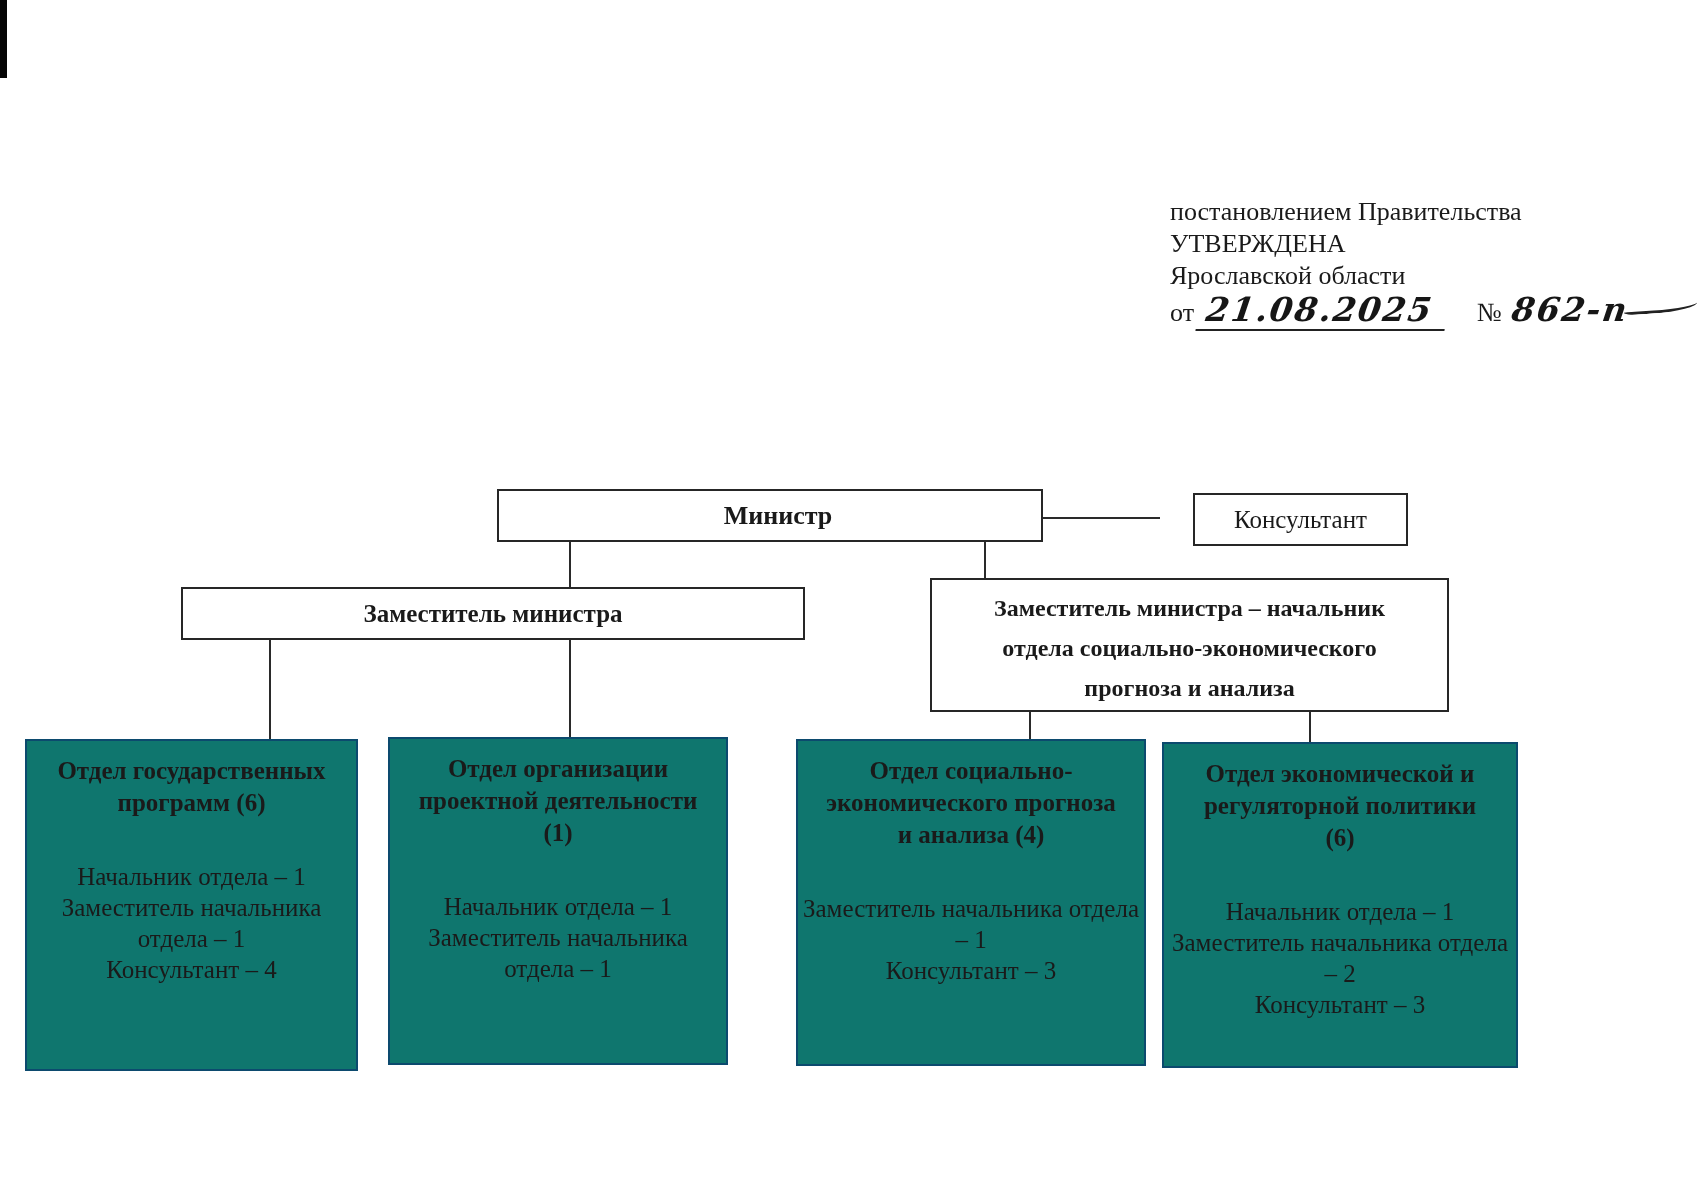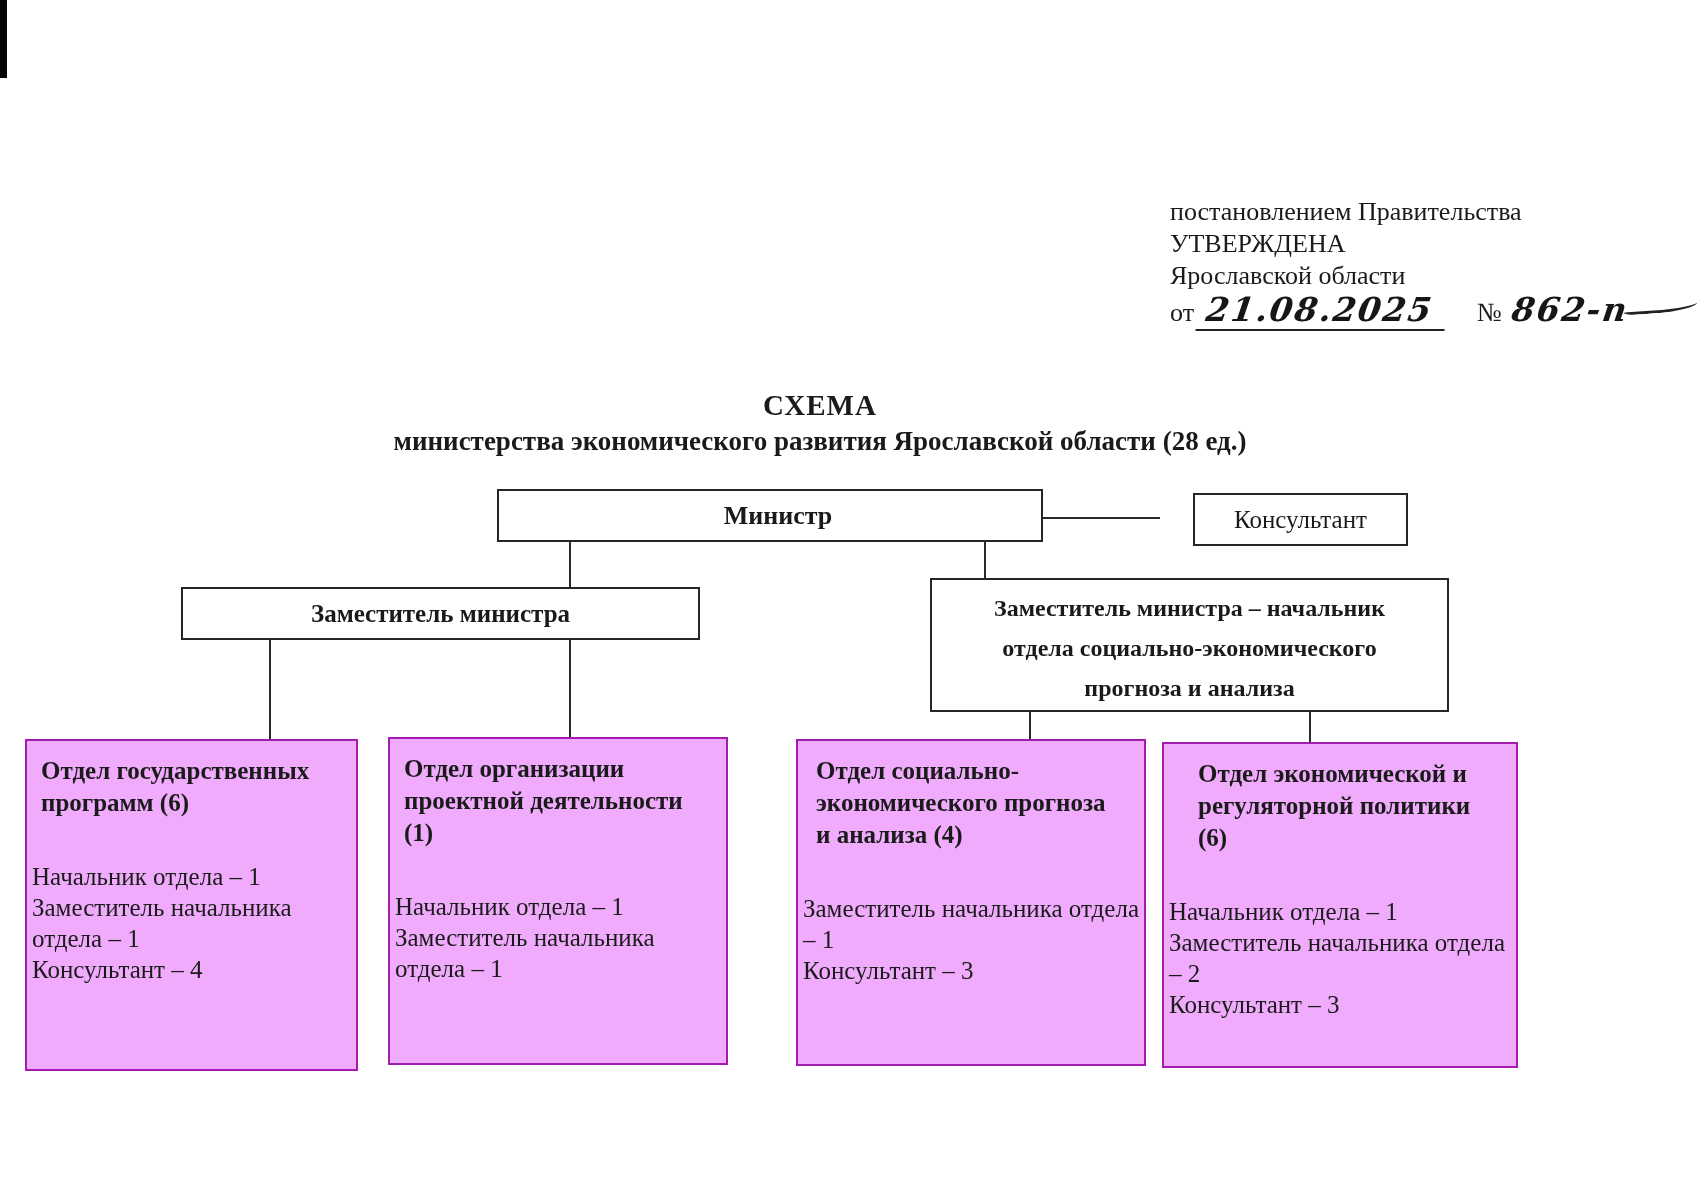"СХЕМА" div.title-block { html: <div> <div>СХЕМА</div> <div>министерства экономического развития Ярославской области (28 ед.)</div> </div> -> none }
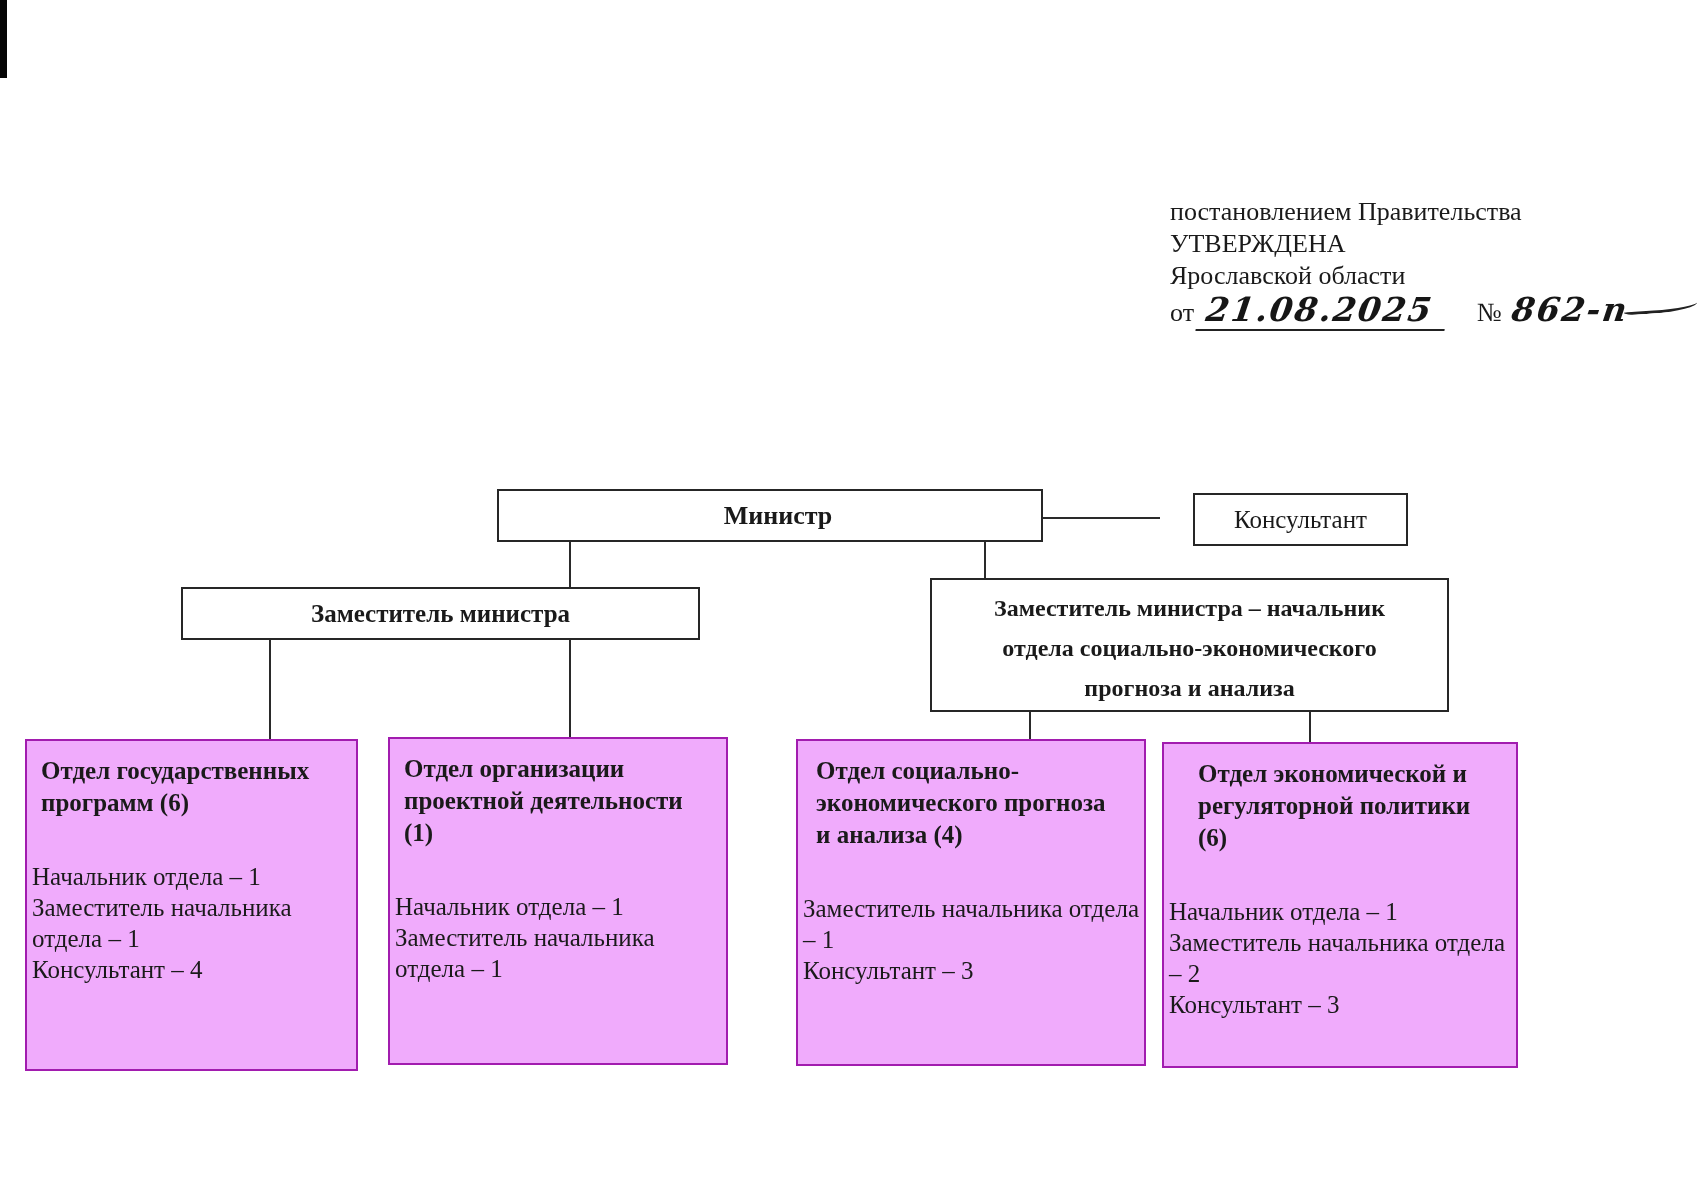"Заместитель министра" .box.b-depl { width: 519px -> 624px }
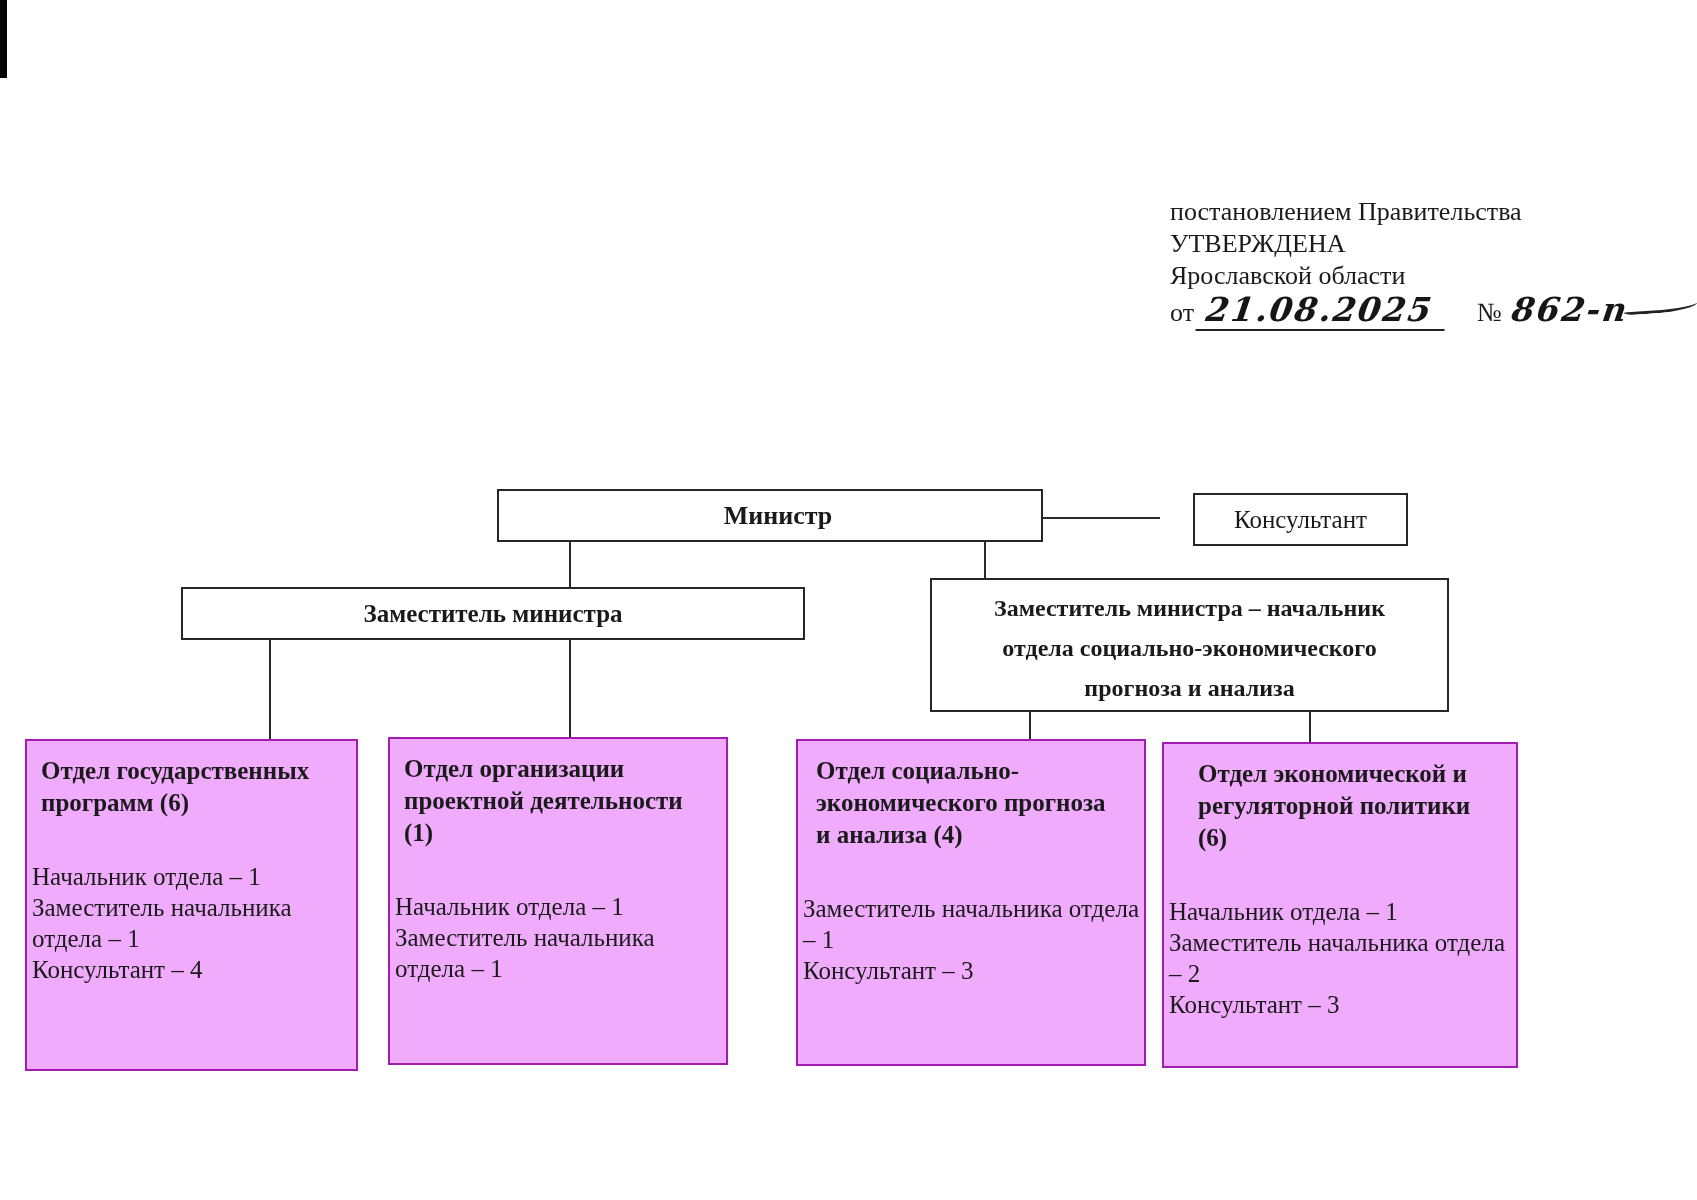"Отдел государственных программ (6)" .dept { background: #f0abfc -> #0f766e; border: 2px solid #a21caf -> 2px solid #0c4a6e; text-align: none -> center }
